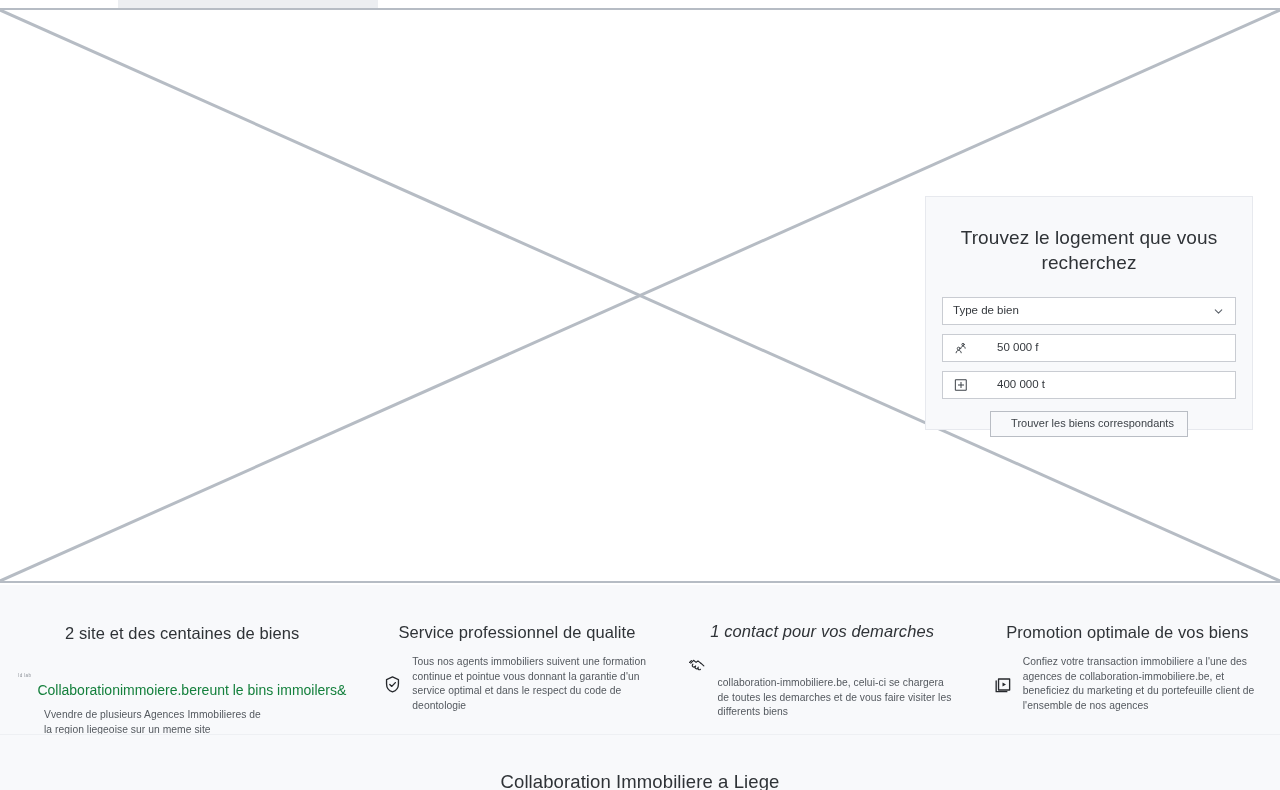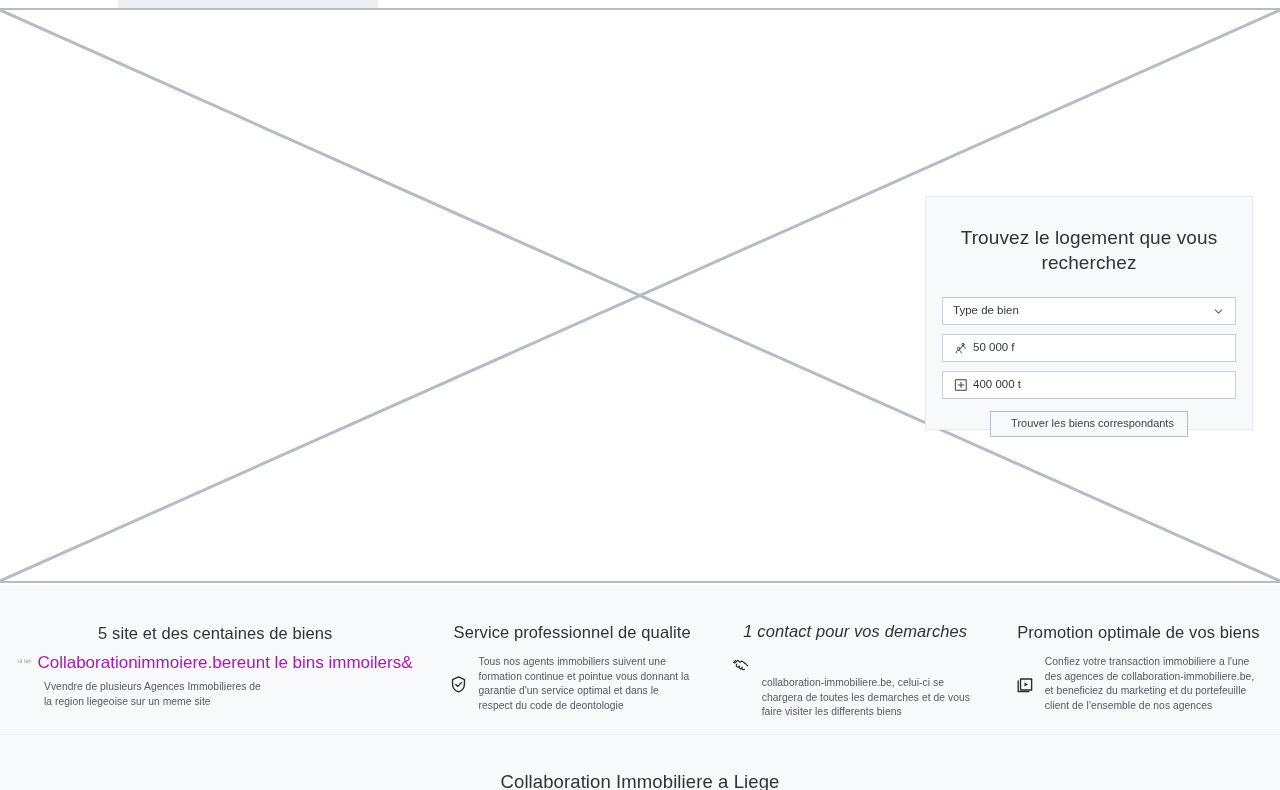"Type de bien" .field { gap: none -> 24px }
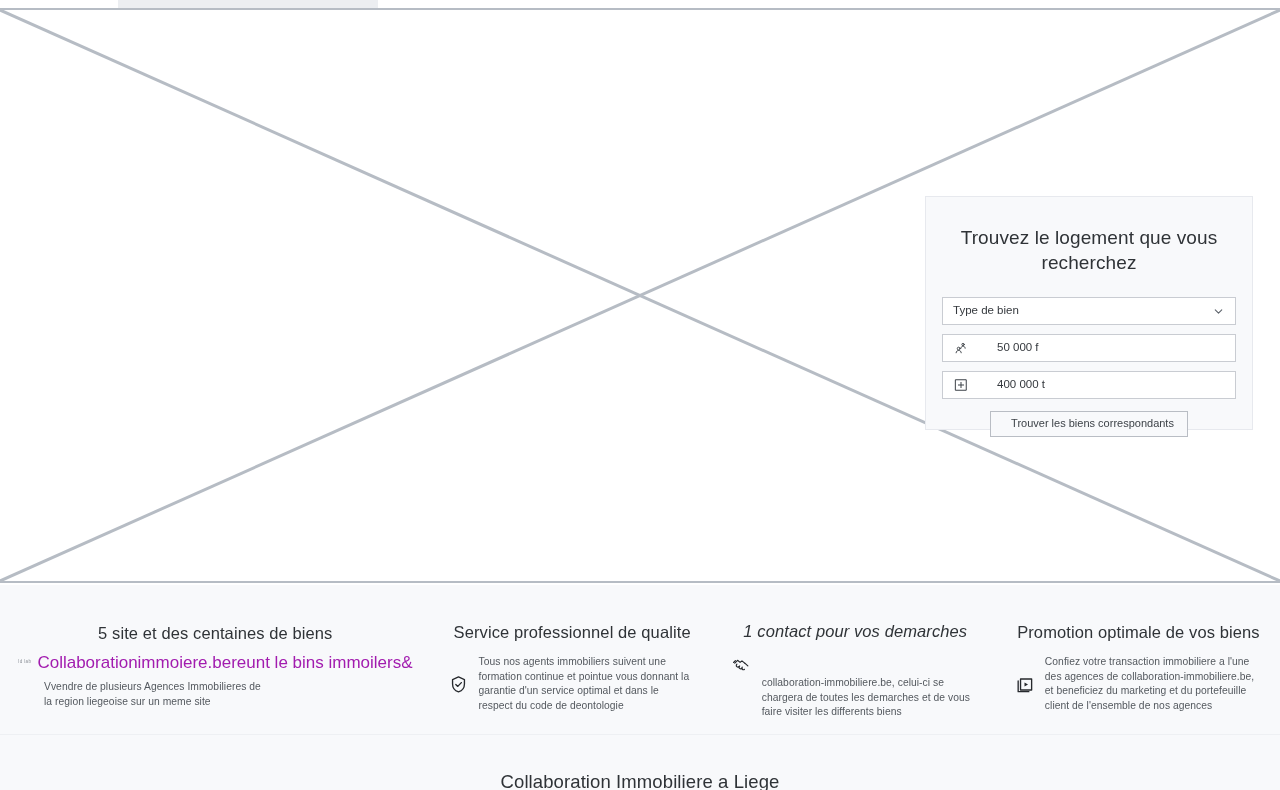"5 site et des centaines" h3 { text: 5 -> 2 }
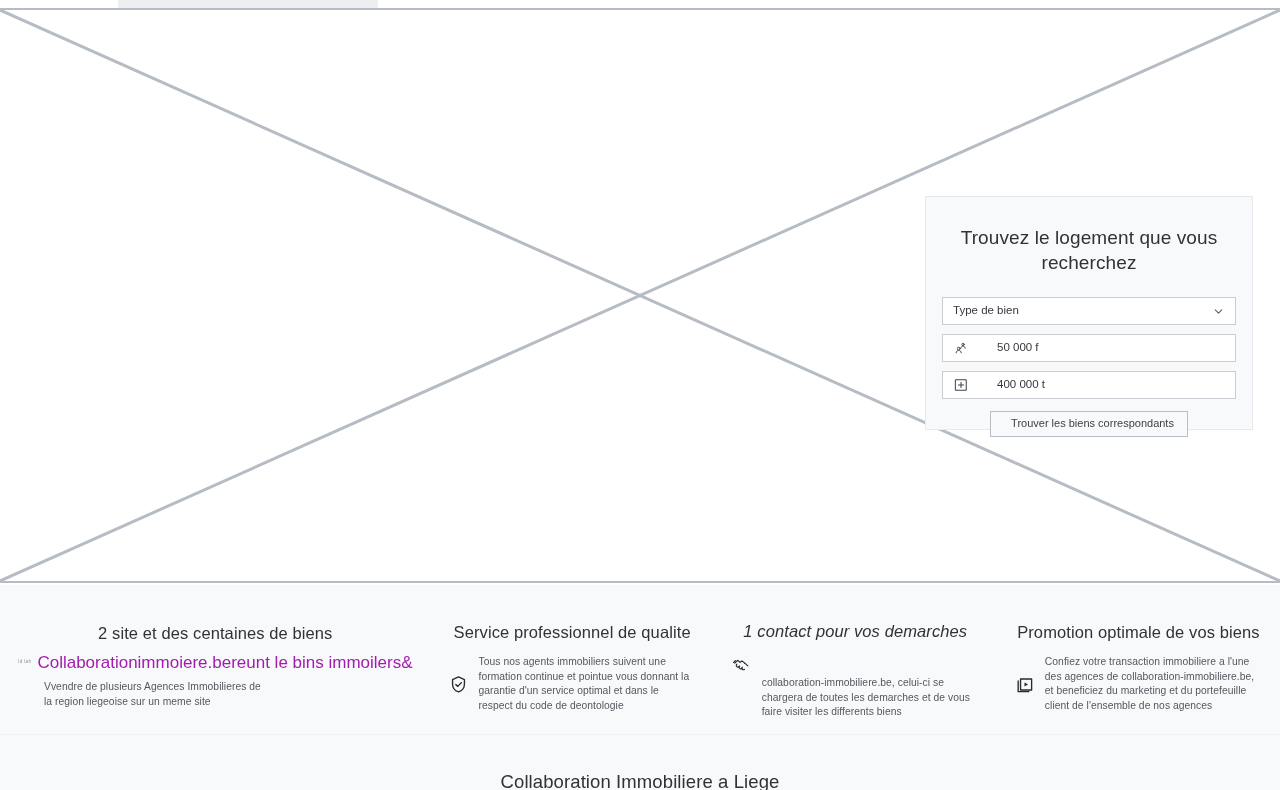"Collaborationimmoiere.bereunt le bins" .feature.f1 .lead-text { color: #a21caf -> #15803d; font-size: 17px -> 14px; margin-top: none -> 28px }
